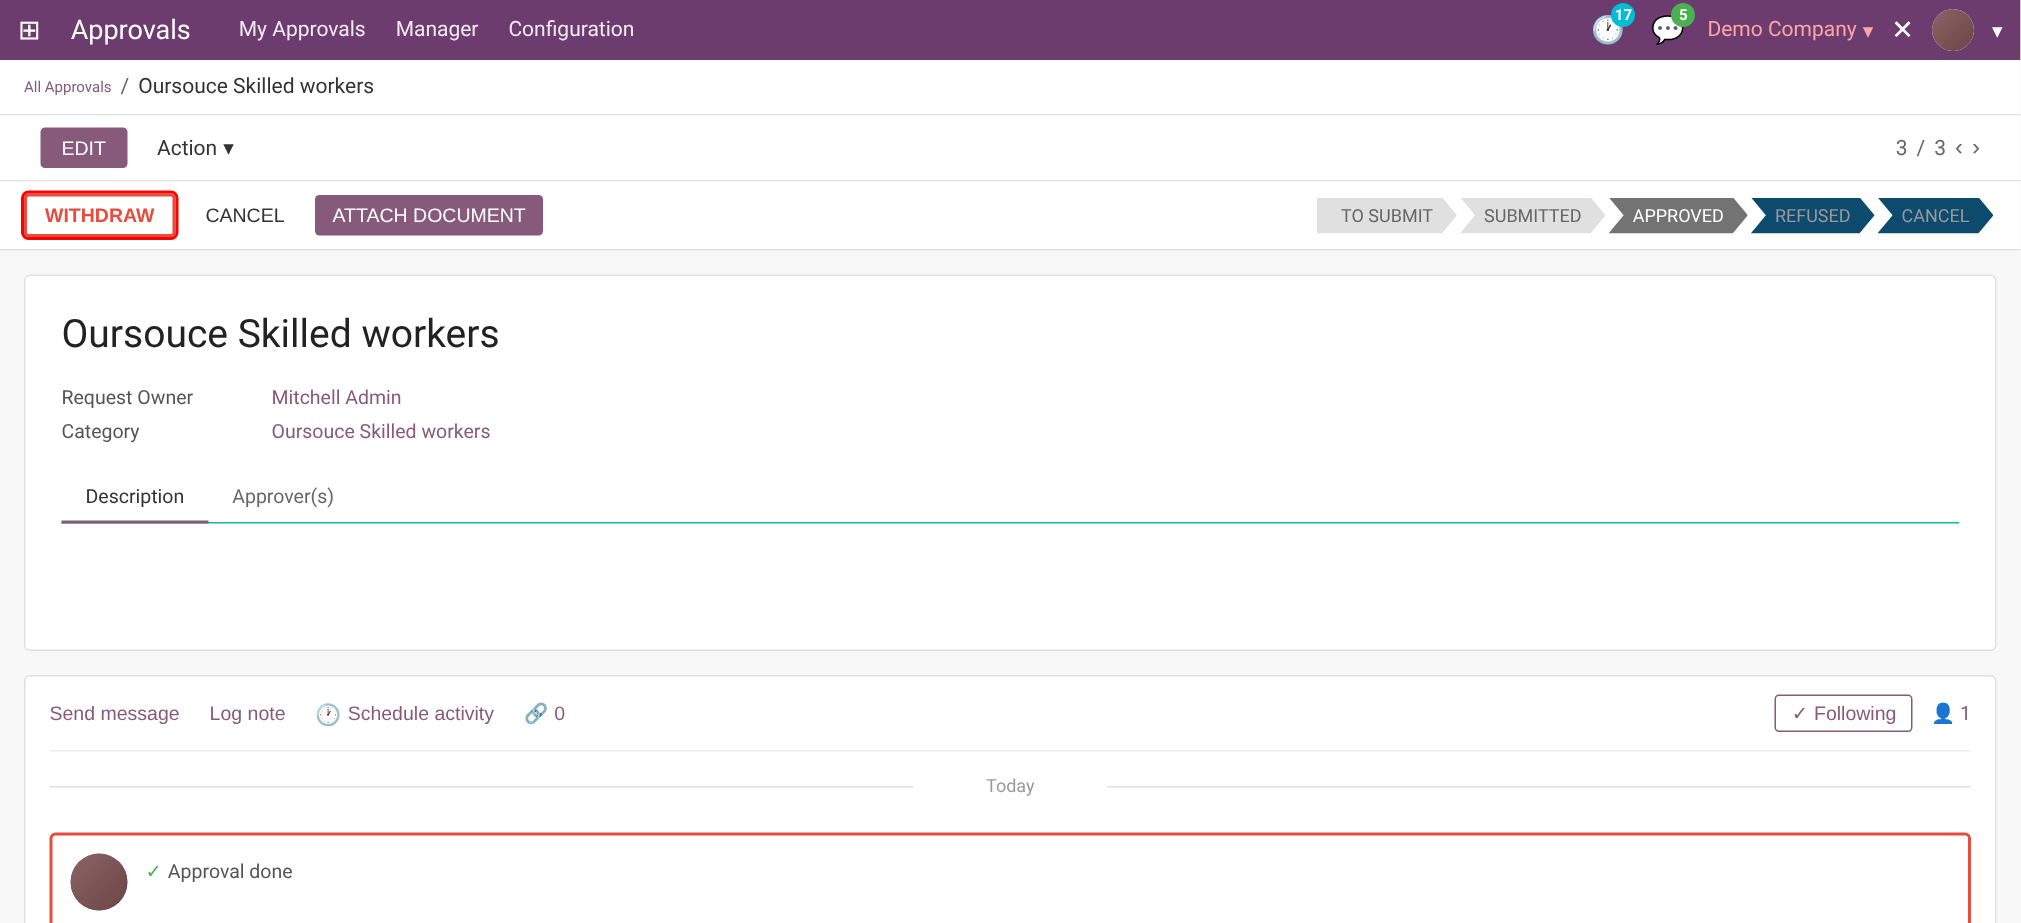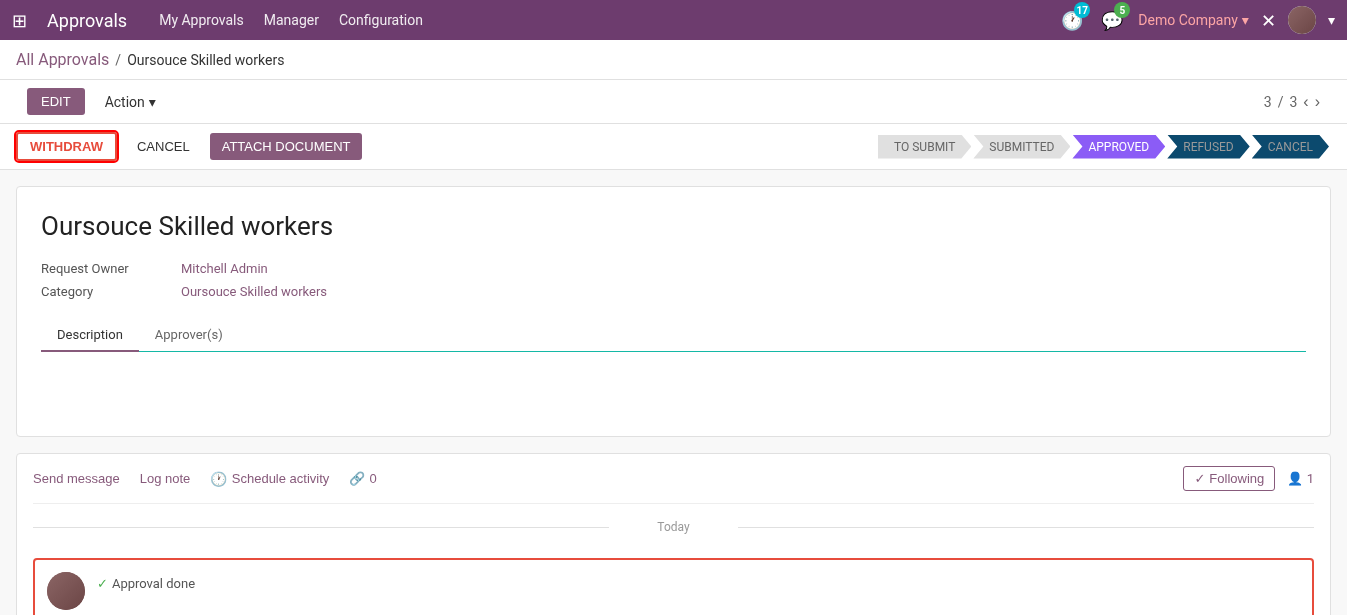"All Approvals" .breadcrumb-link { font-size: 16px -> 10px }
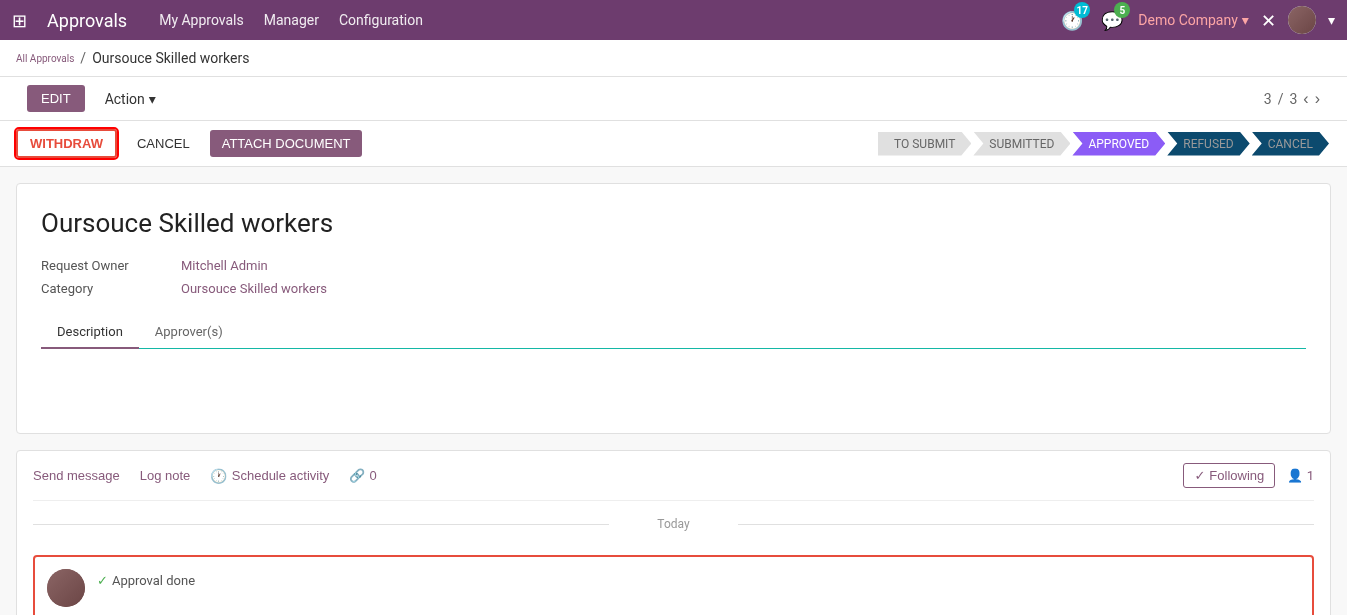"APPROVED" .step.active { background: #8b5cf6 -> #737373 }
